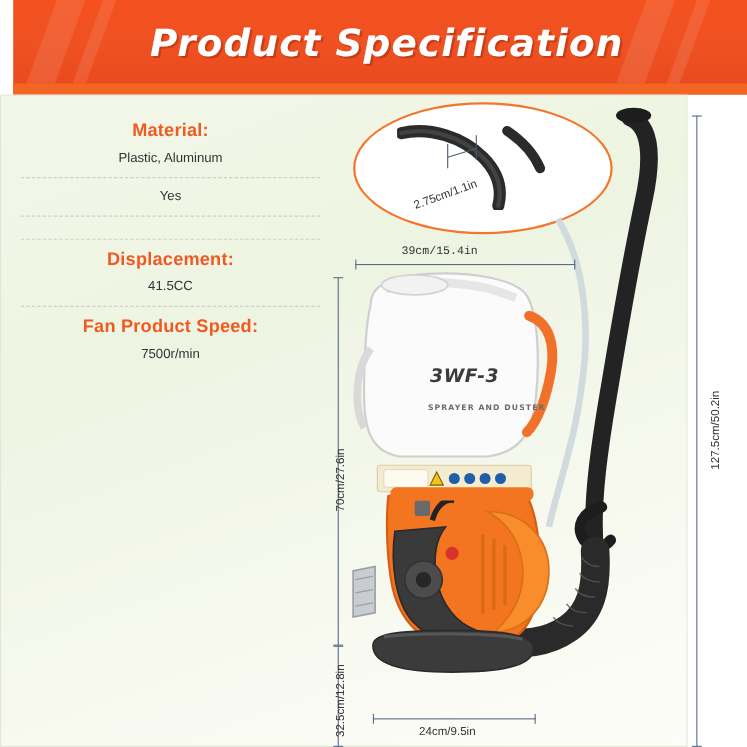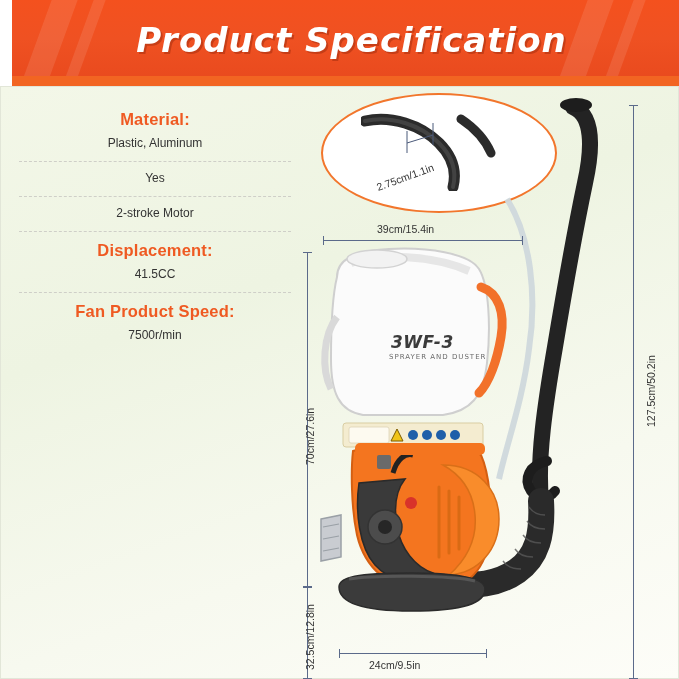"Material:" .body-area { width: 679px -> 625px }
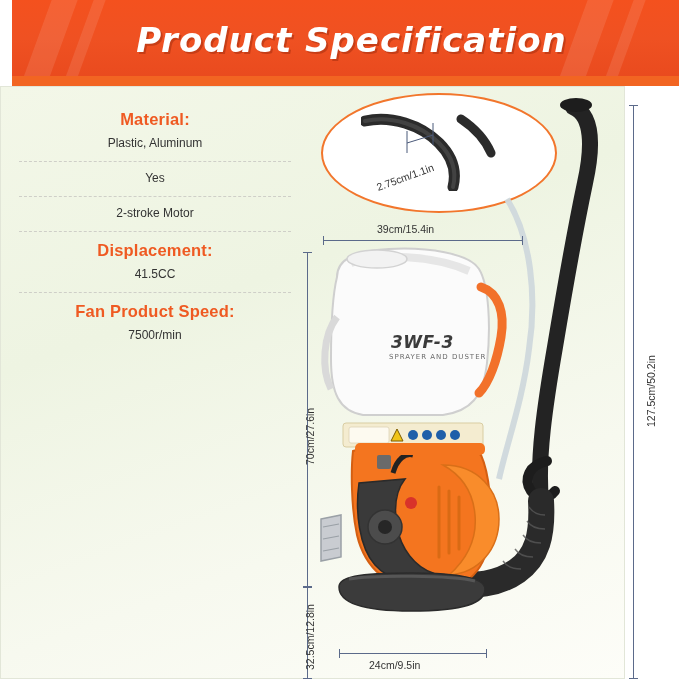"2-stroke Motor" div.spec-value { html: <div>2-stroke Motor</div> -> none }
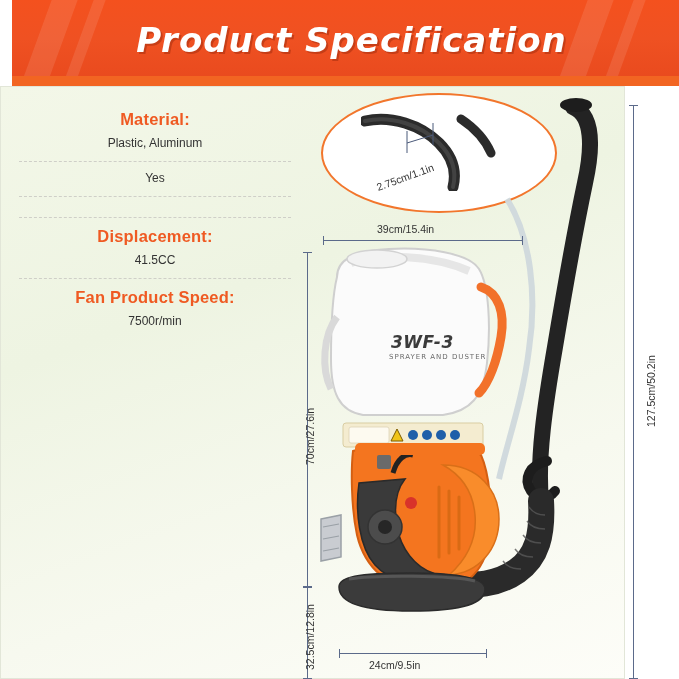"39cm/15.4in" div.dimlabel { font-family: none -> Liberation Mono, monospace; left: 84px -> 72px }
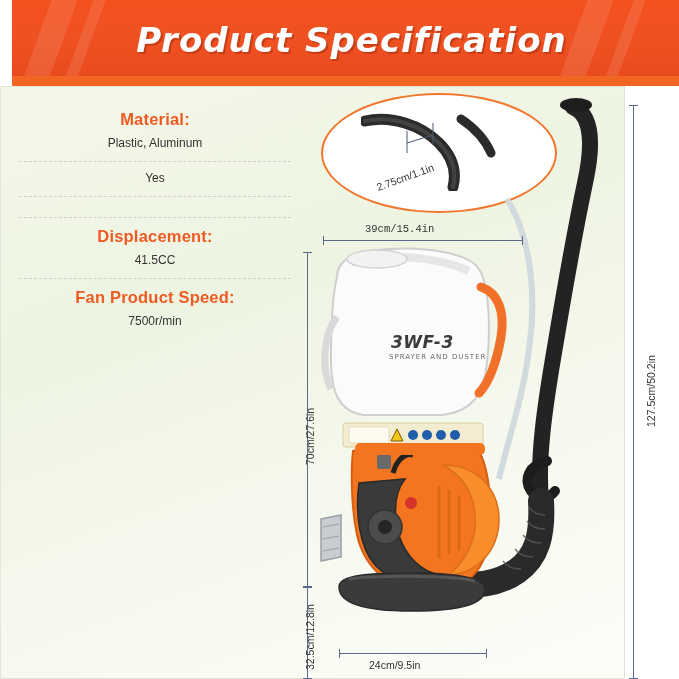"SPRAYER AND DUSTER" div.lbl-sub { font-weight: none -> bold; top: 266px -> 280px }
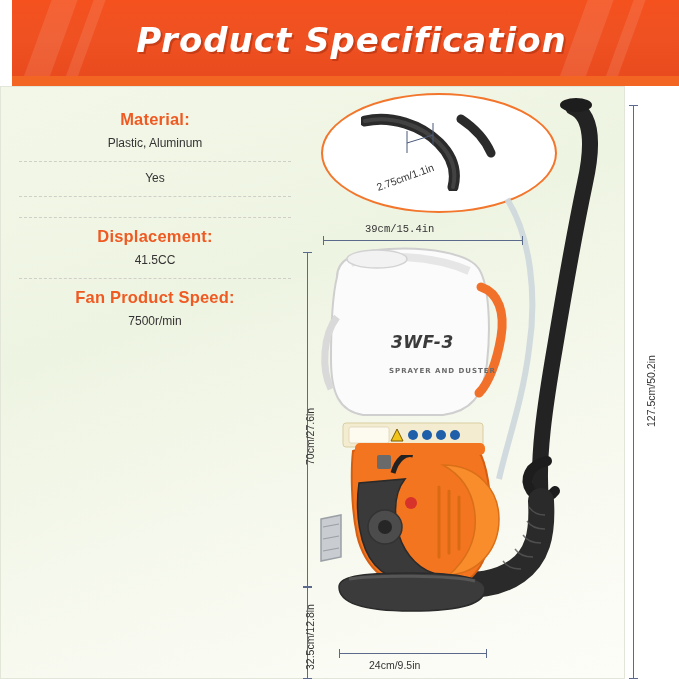"24cm/9.5in" div.dimlabel { left: 76px -> 88px }
